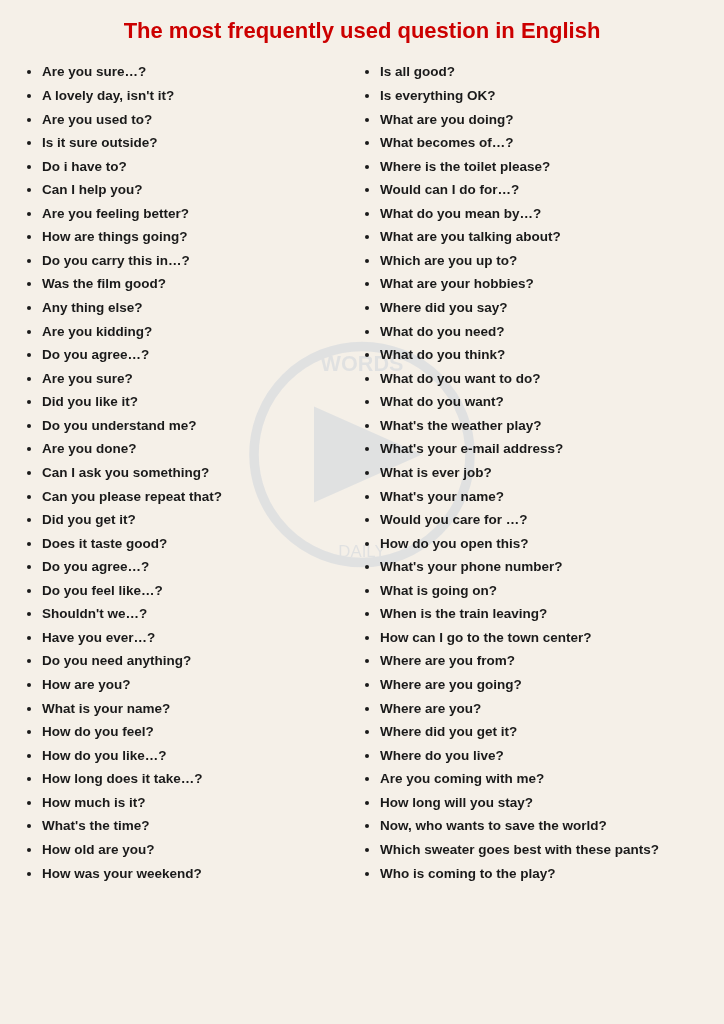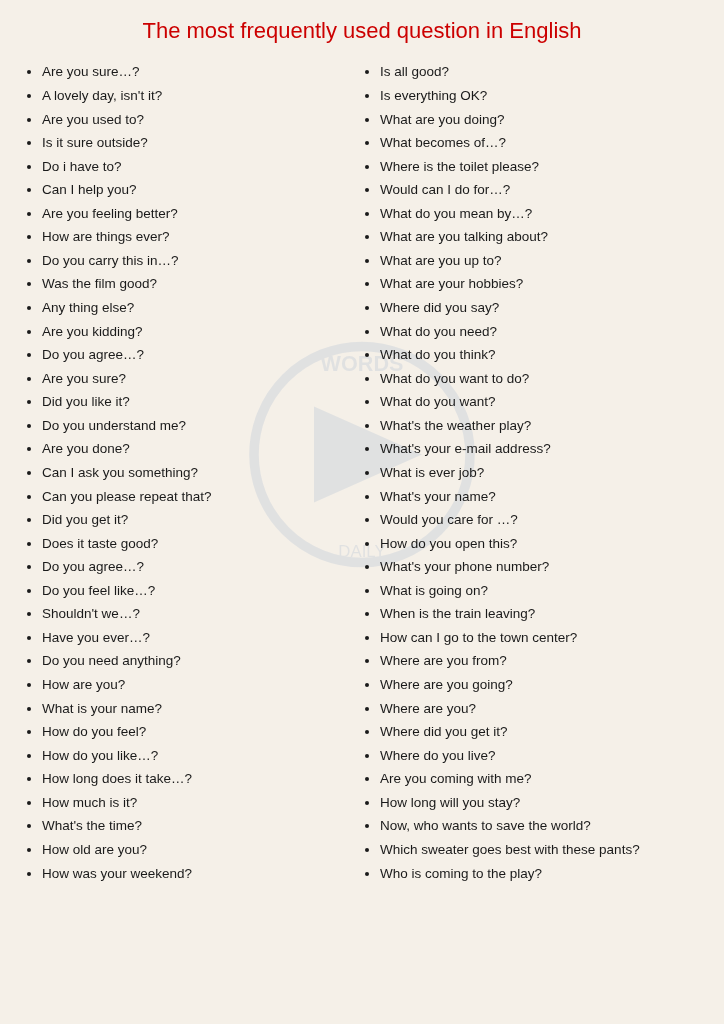"The most frequently used question" h1 { font-weight: 400 -> 700 }
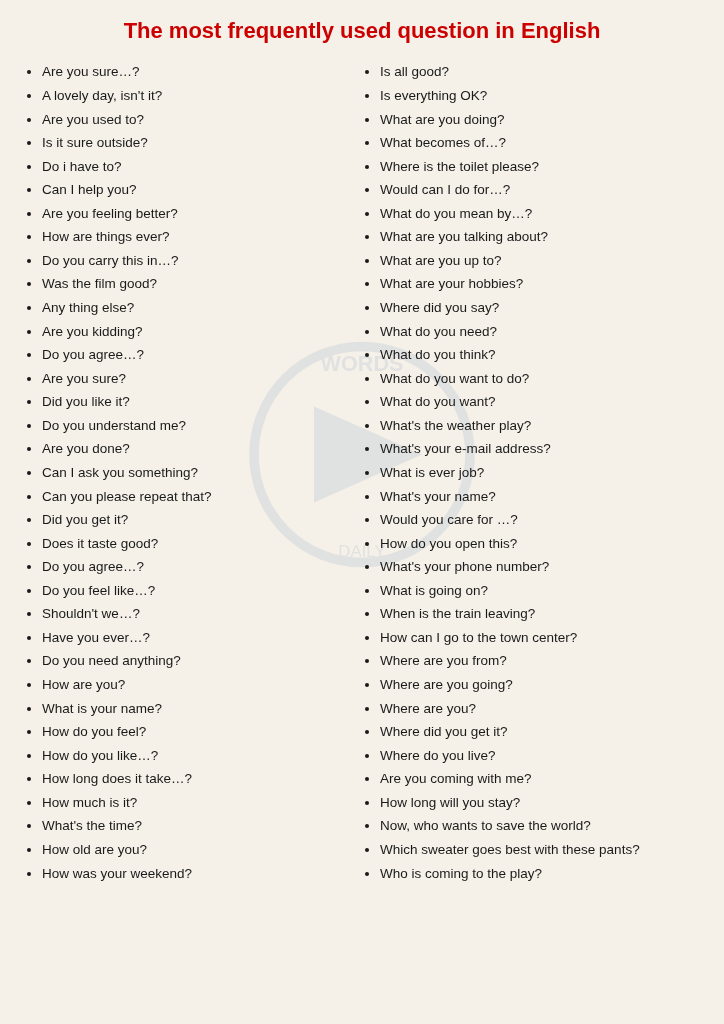"Are you sure…?" .columns { font-weight: none -> bold }
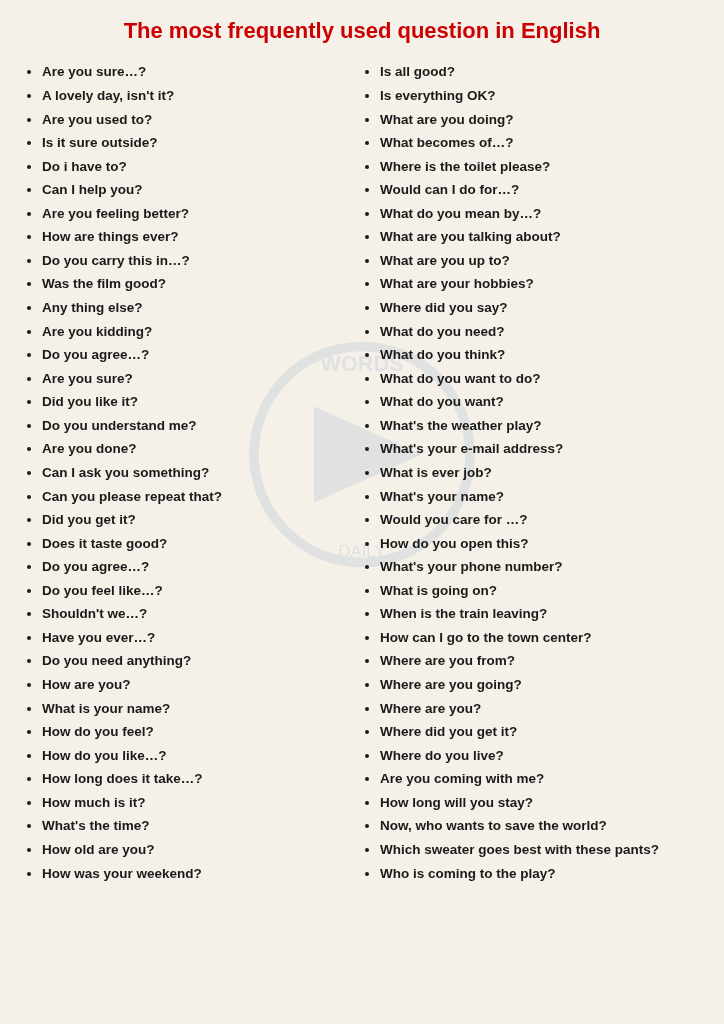"How are things ever?" li { text: ever -> going }
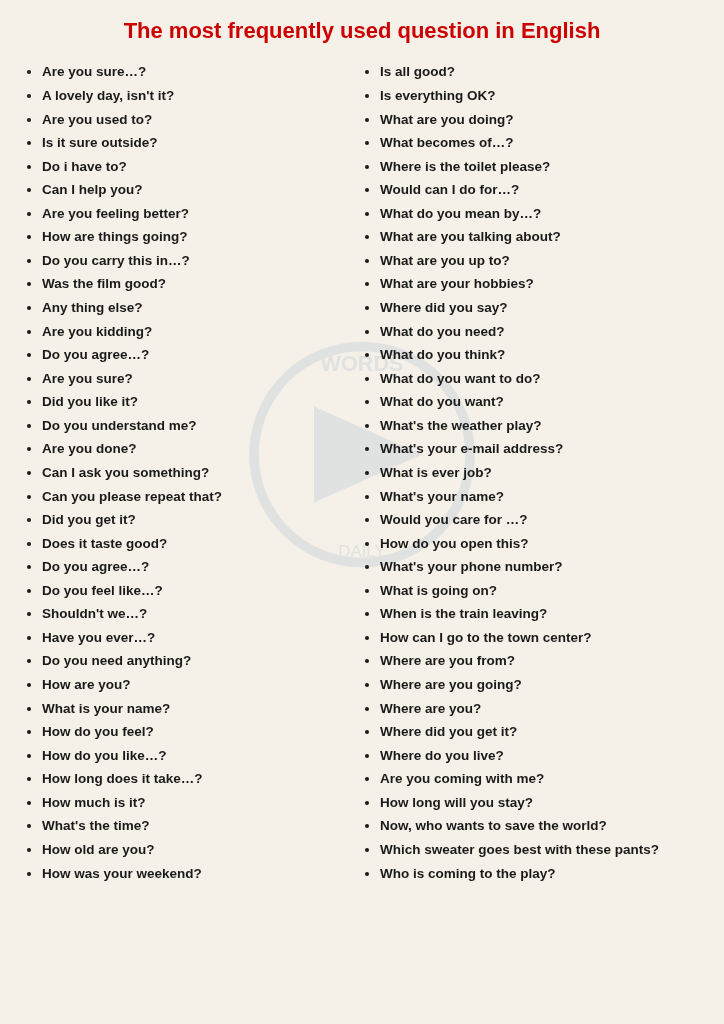"What are you up to?" li { text: What -> Which }
